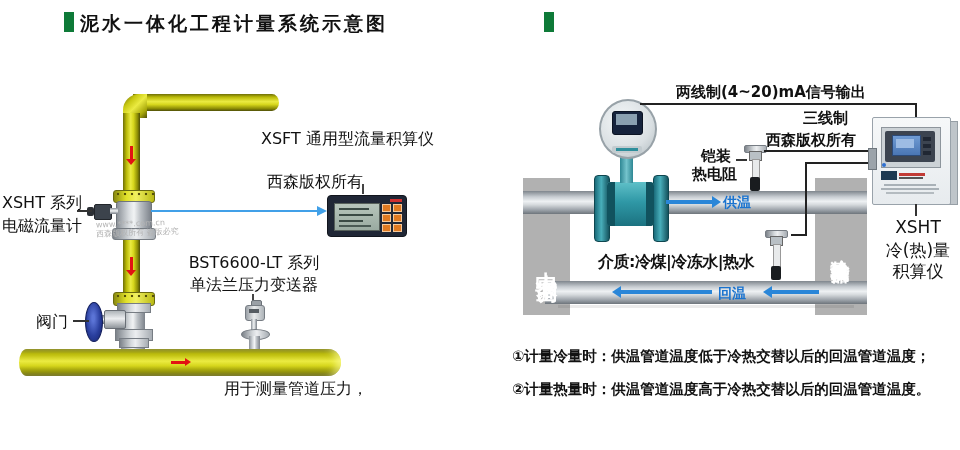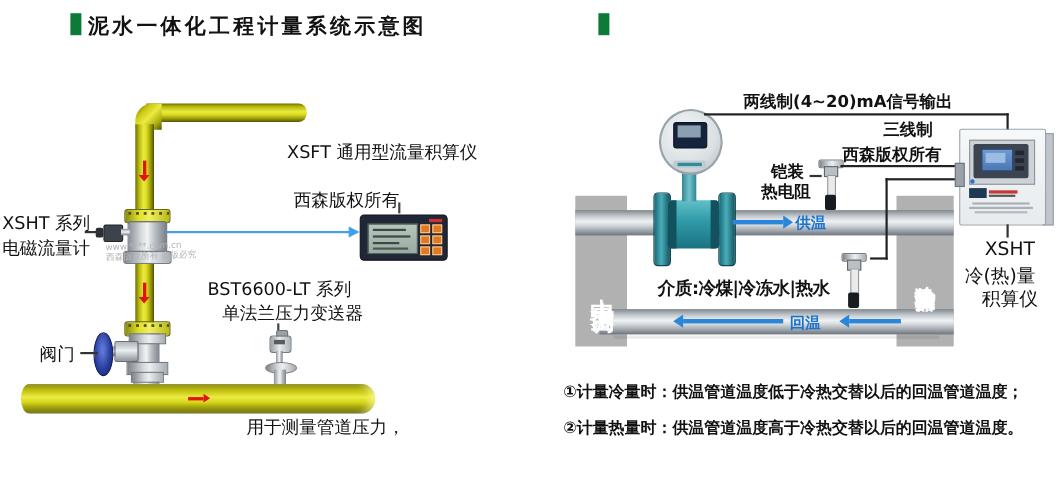"冷(热)量" div.abs { text-align: left -> center }
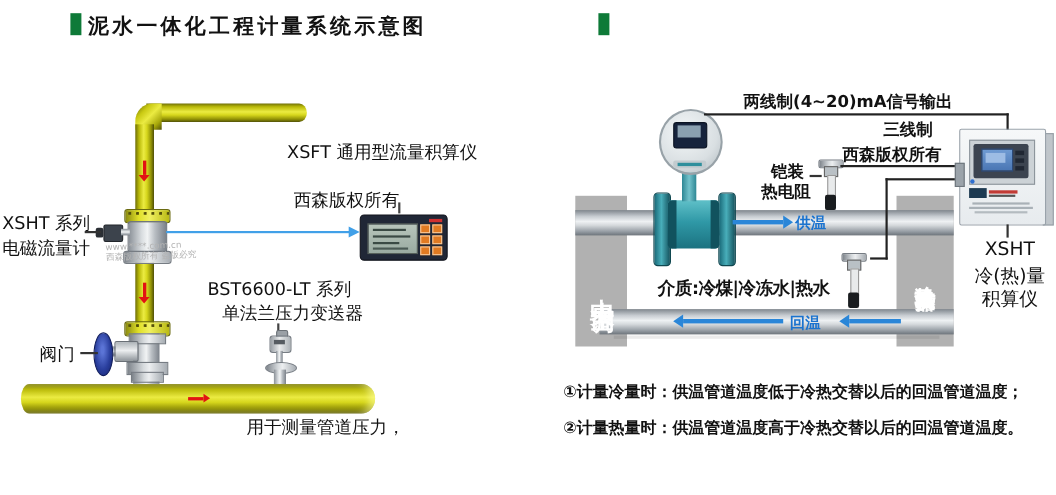"单法兰压力变送器" div.abs { text-align: right -> center }
